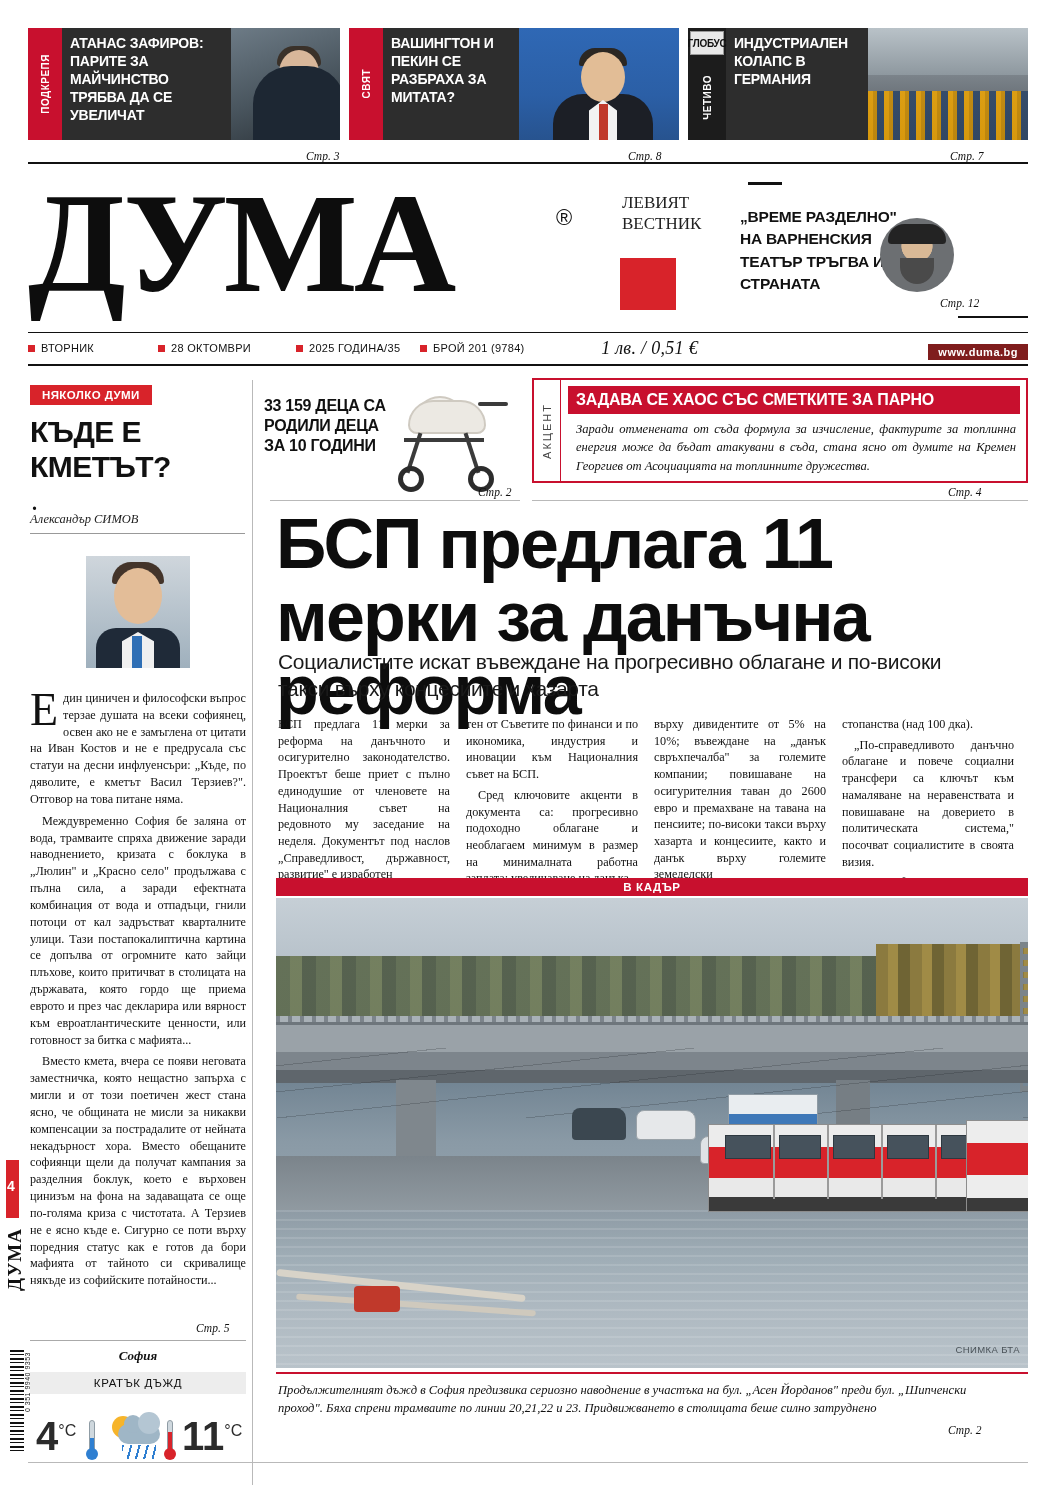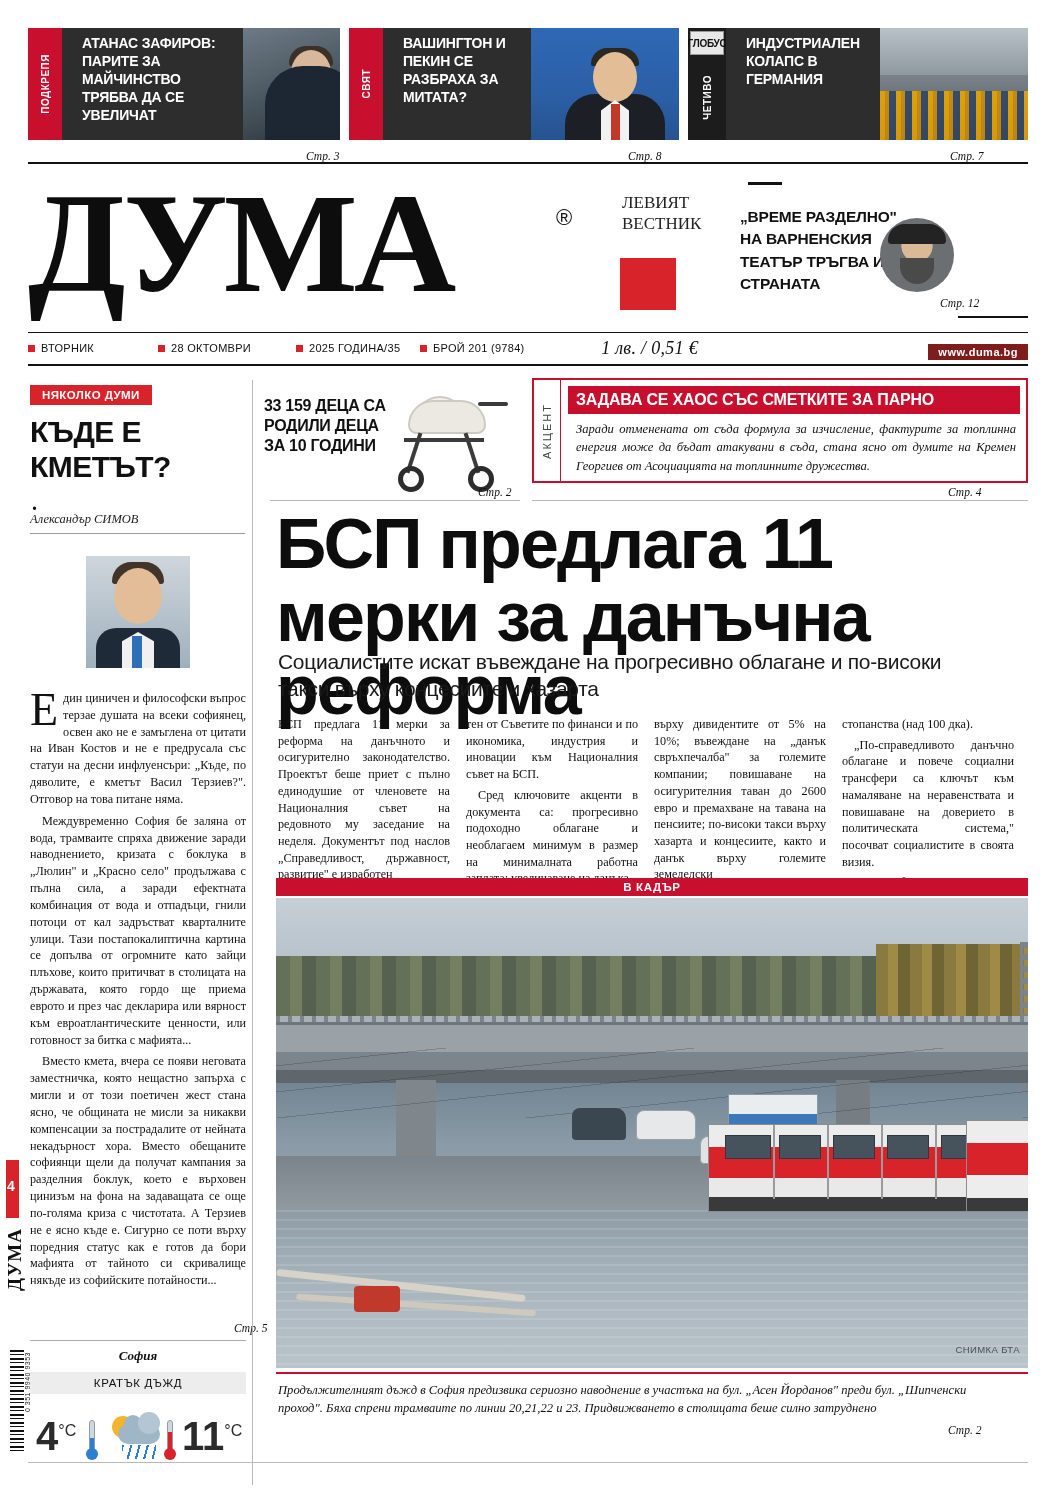"АТАНАС ЗАФИРОВ: ПАРИТЕ ЗА МАЙЧИНСТВО" .teaser-text { padding: 7px 6px 4px 20px -> 7px 6px 4px 8px }
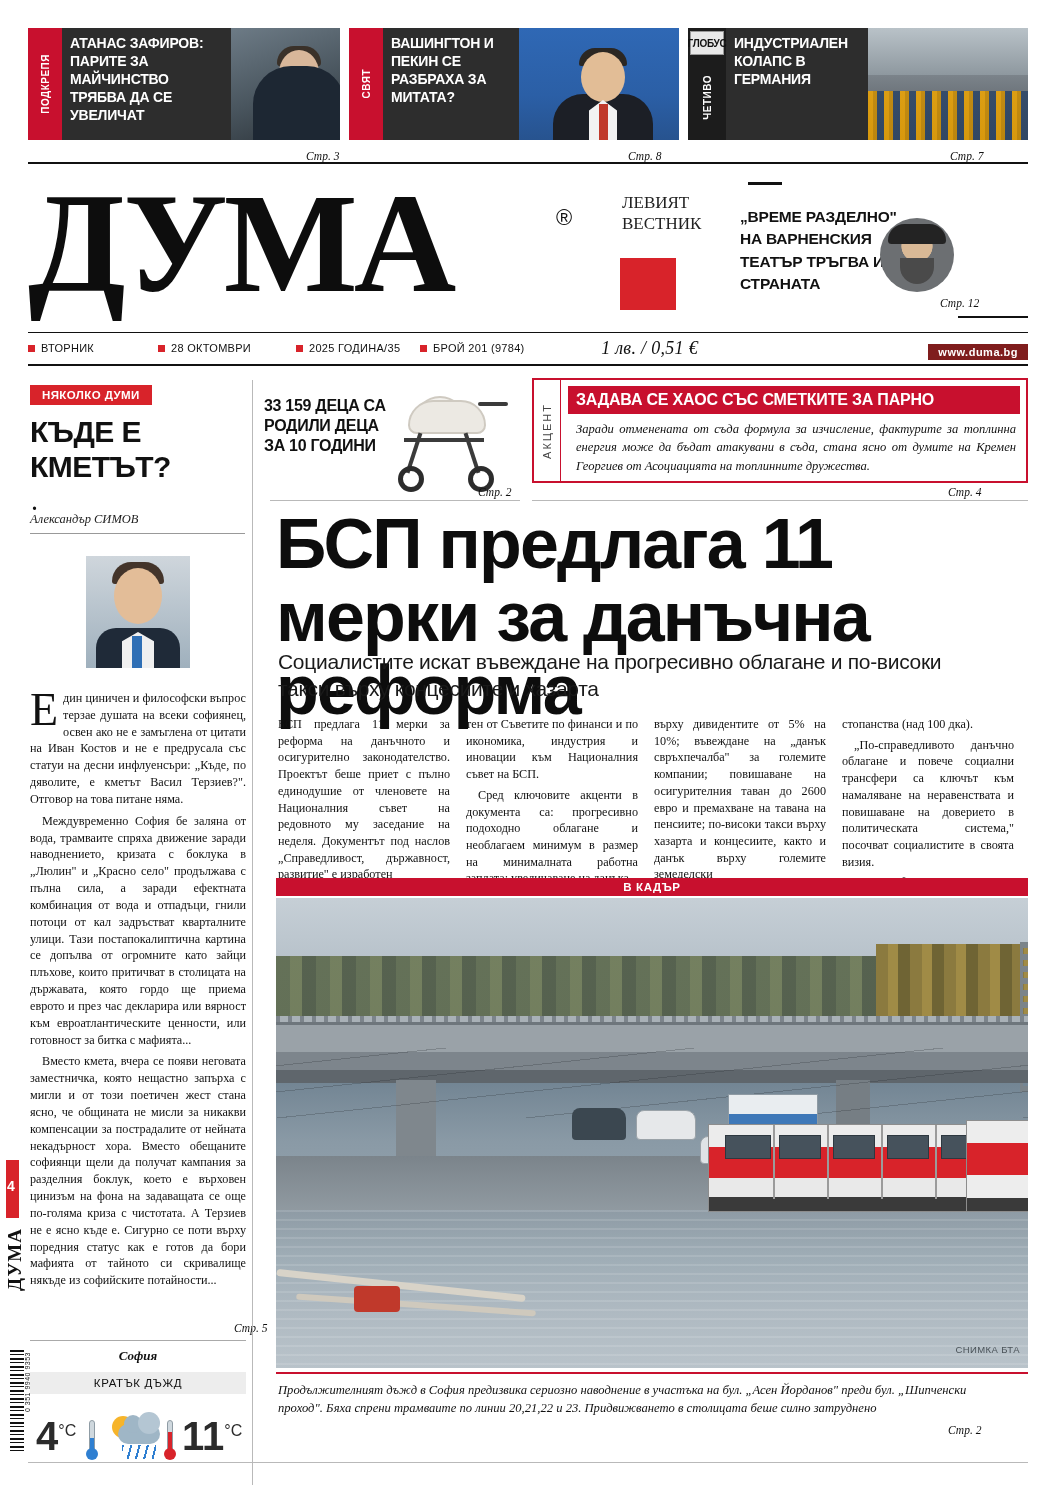"Стр. 5" .edit-strp { margin-left: 38px -> none }
